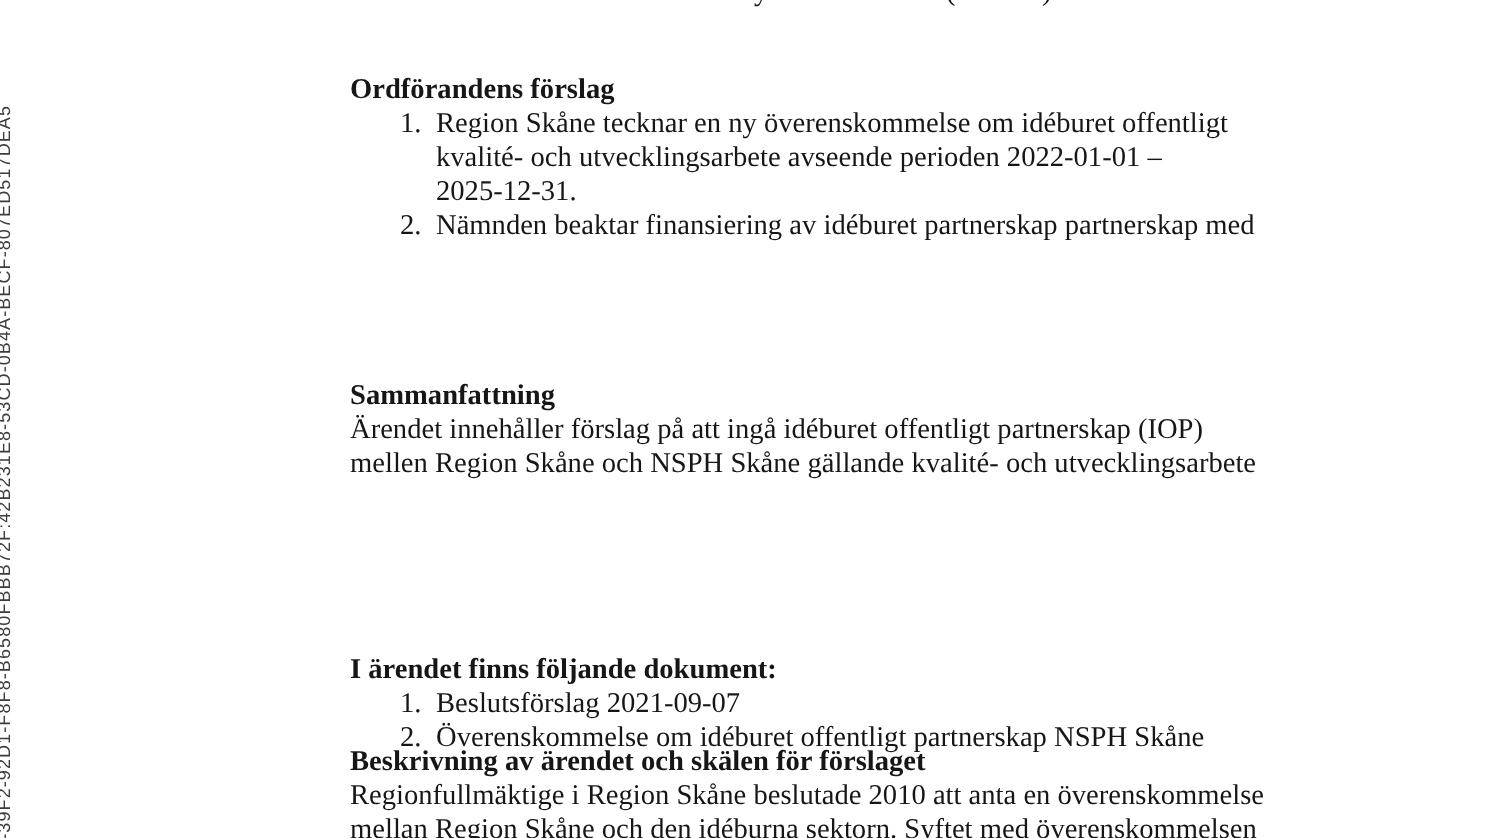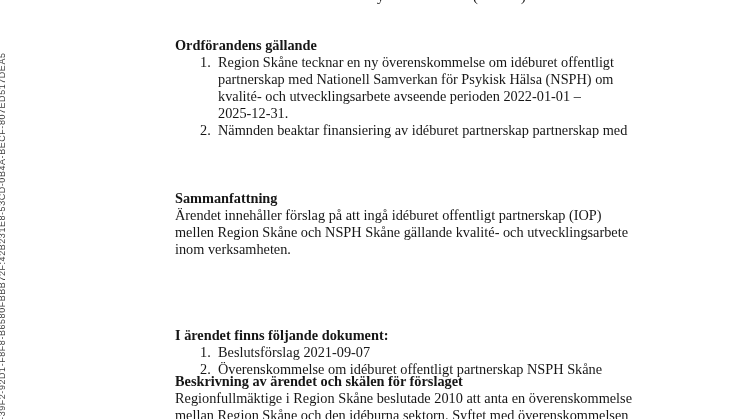"Ordförandens gällande" div.row { text: gällande -> förslag }
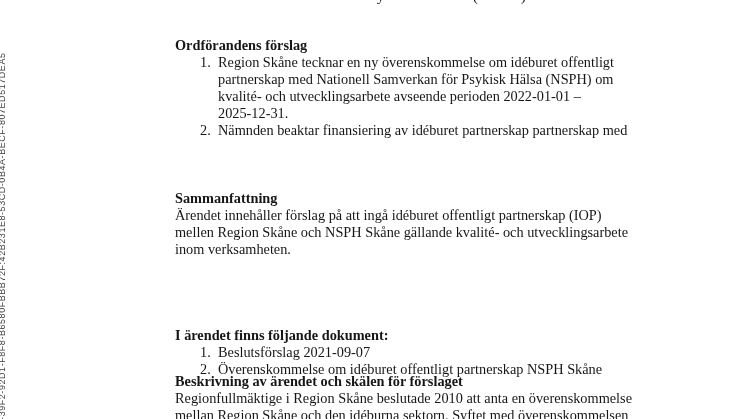"partnerskap med Nationell Samverkan för" div.row { html: <div>partnerskap med Nationell Samverkan för Psykisk Hälsa (NSPH) om</div> -> none }
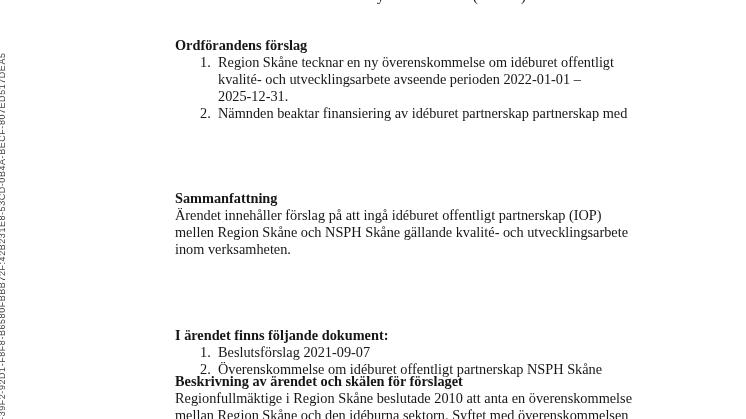"inom verksamheten." div.row { html: <div>inom verksamheten.</div> -> none }
